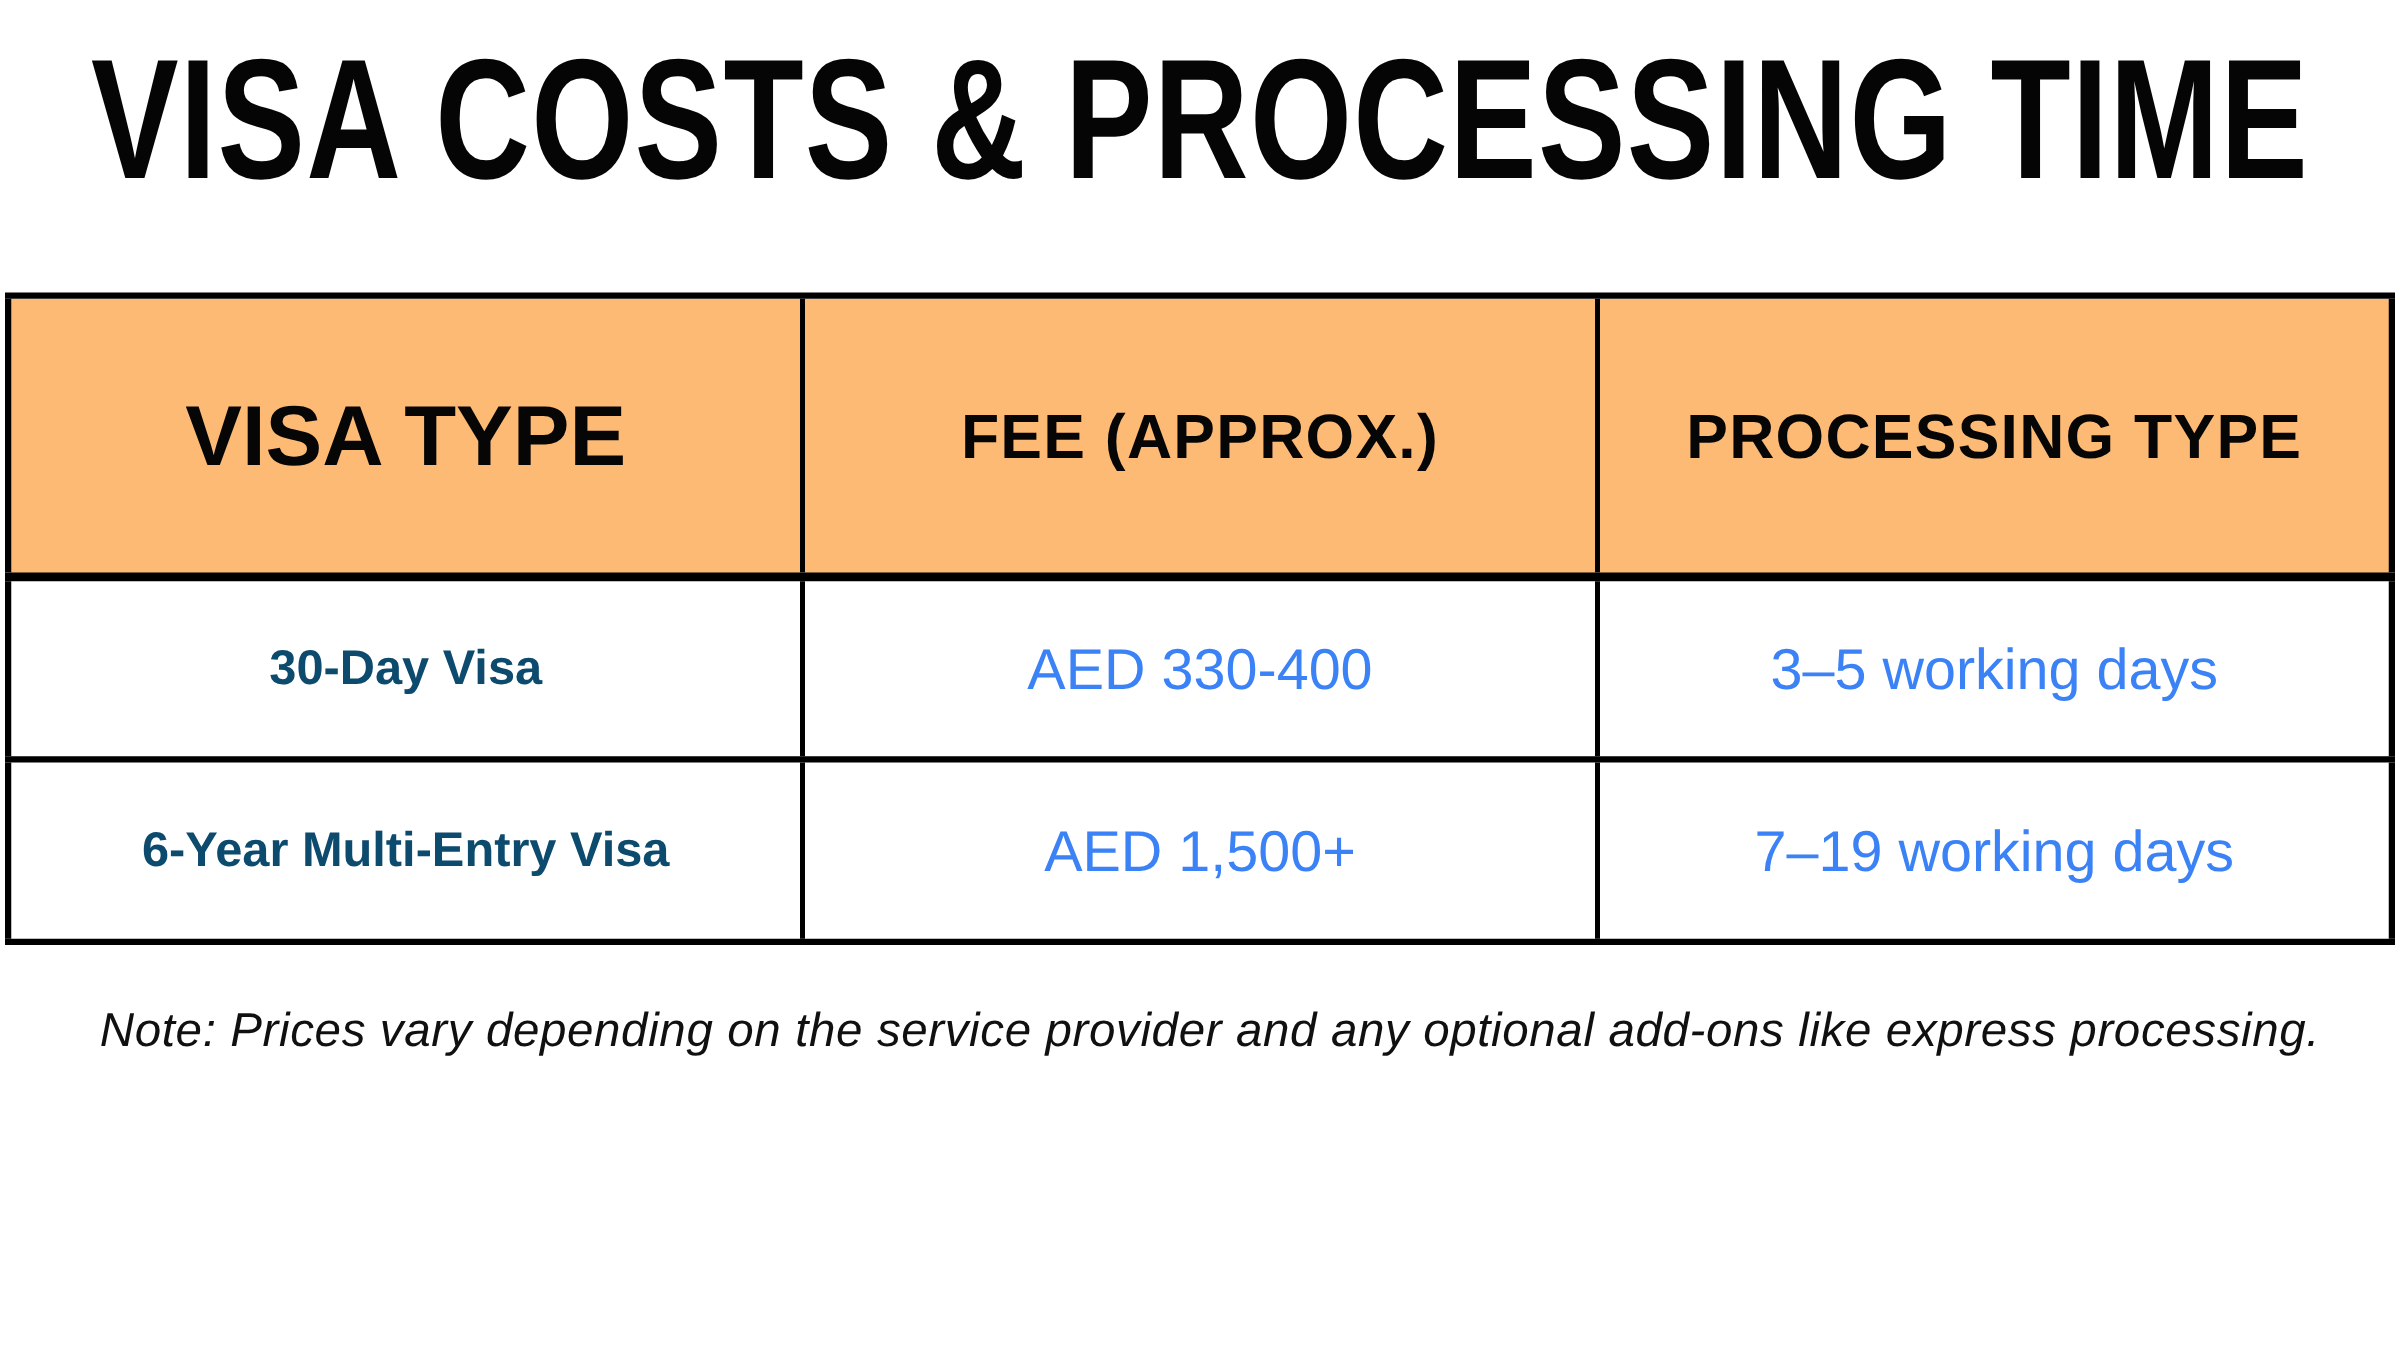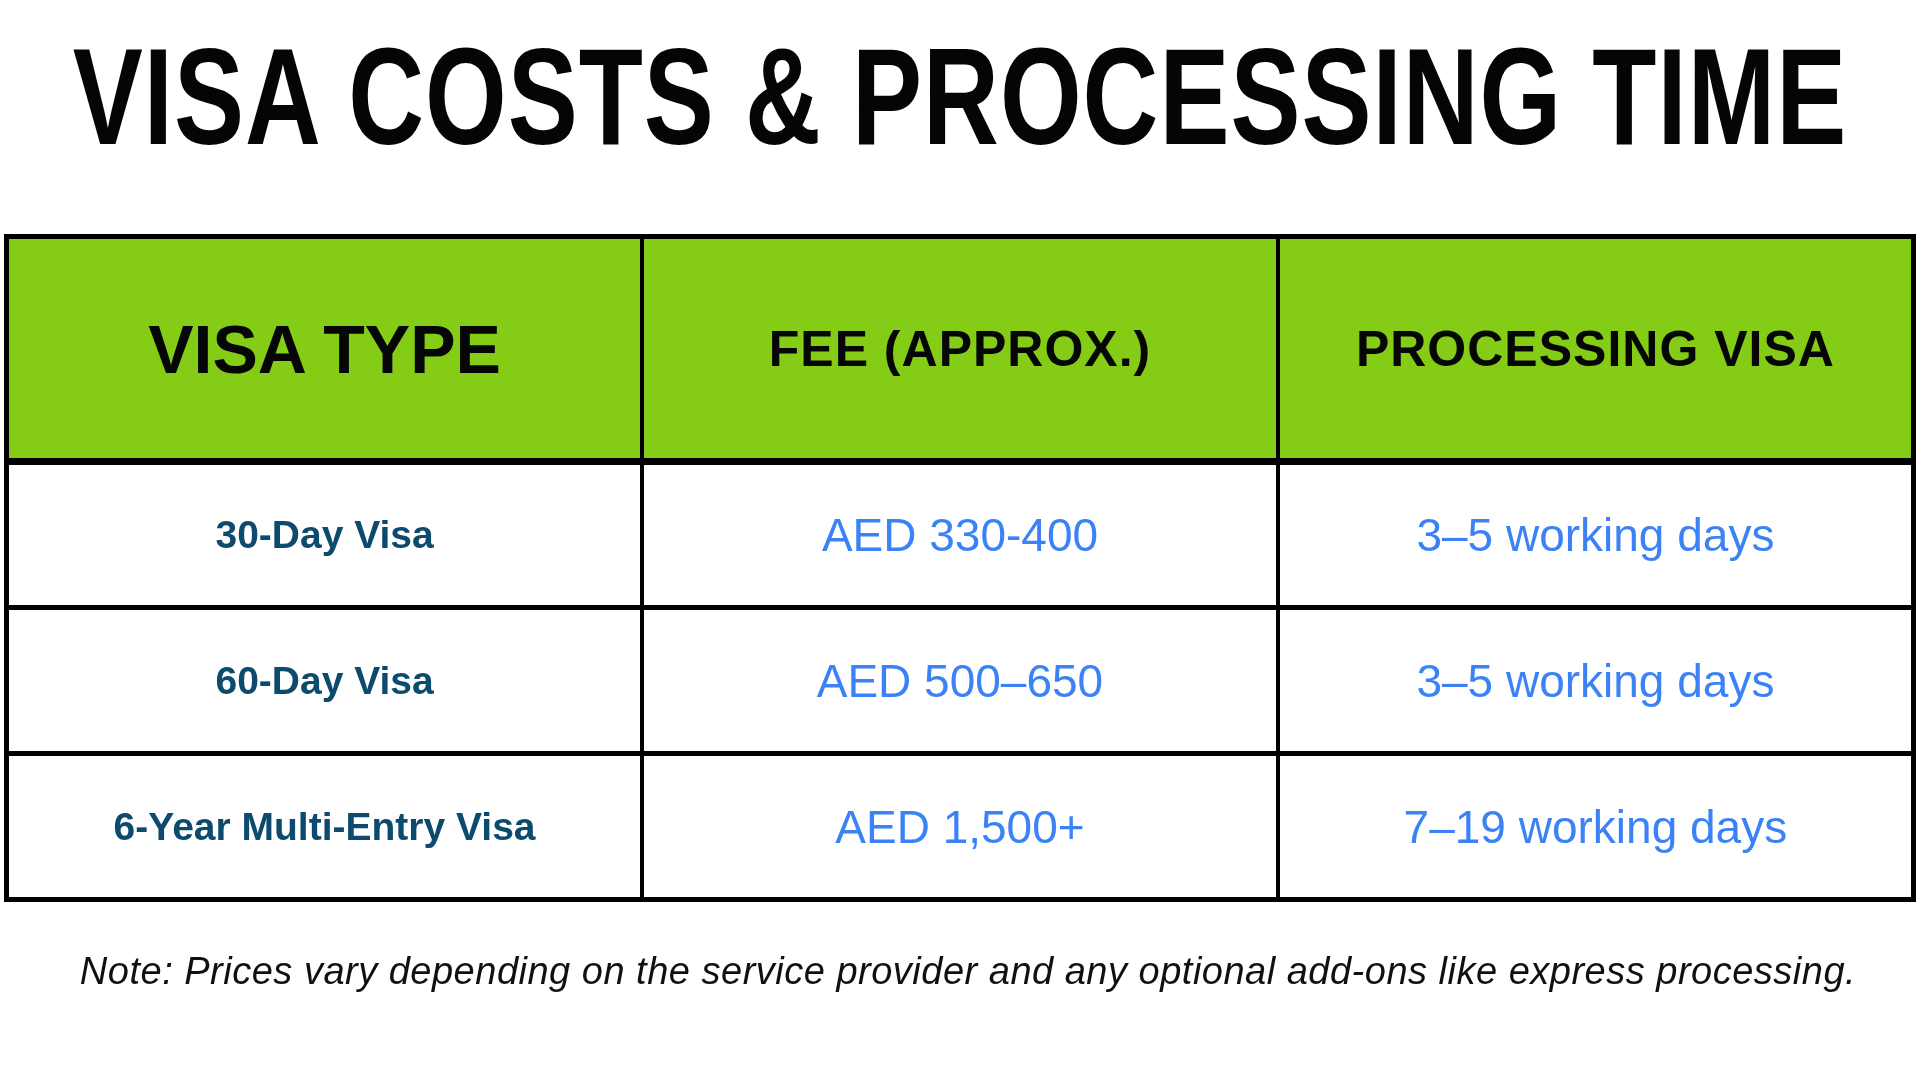"VISA TYPE" .visa-table th { background: #84cc16 -> #fdba74 }
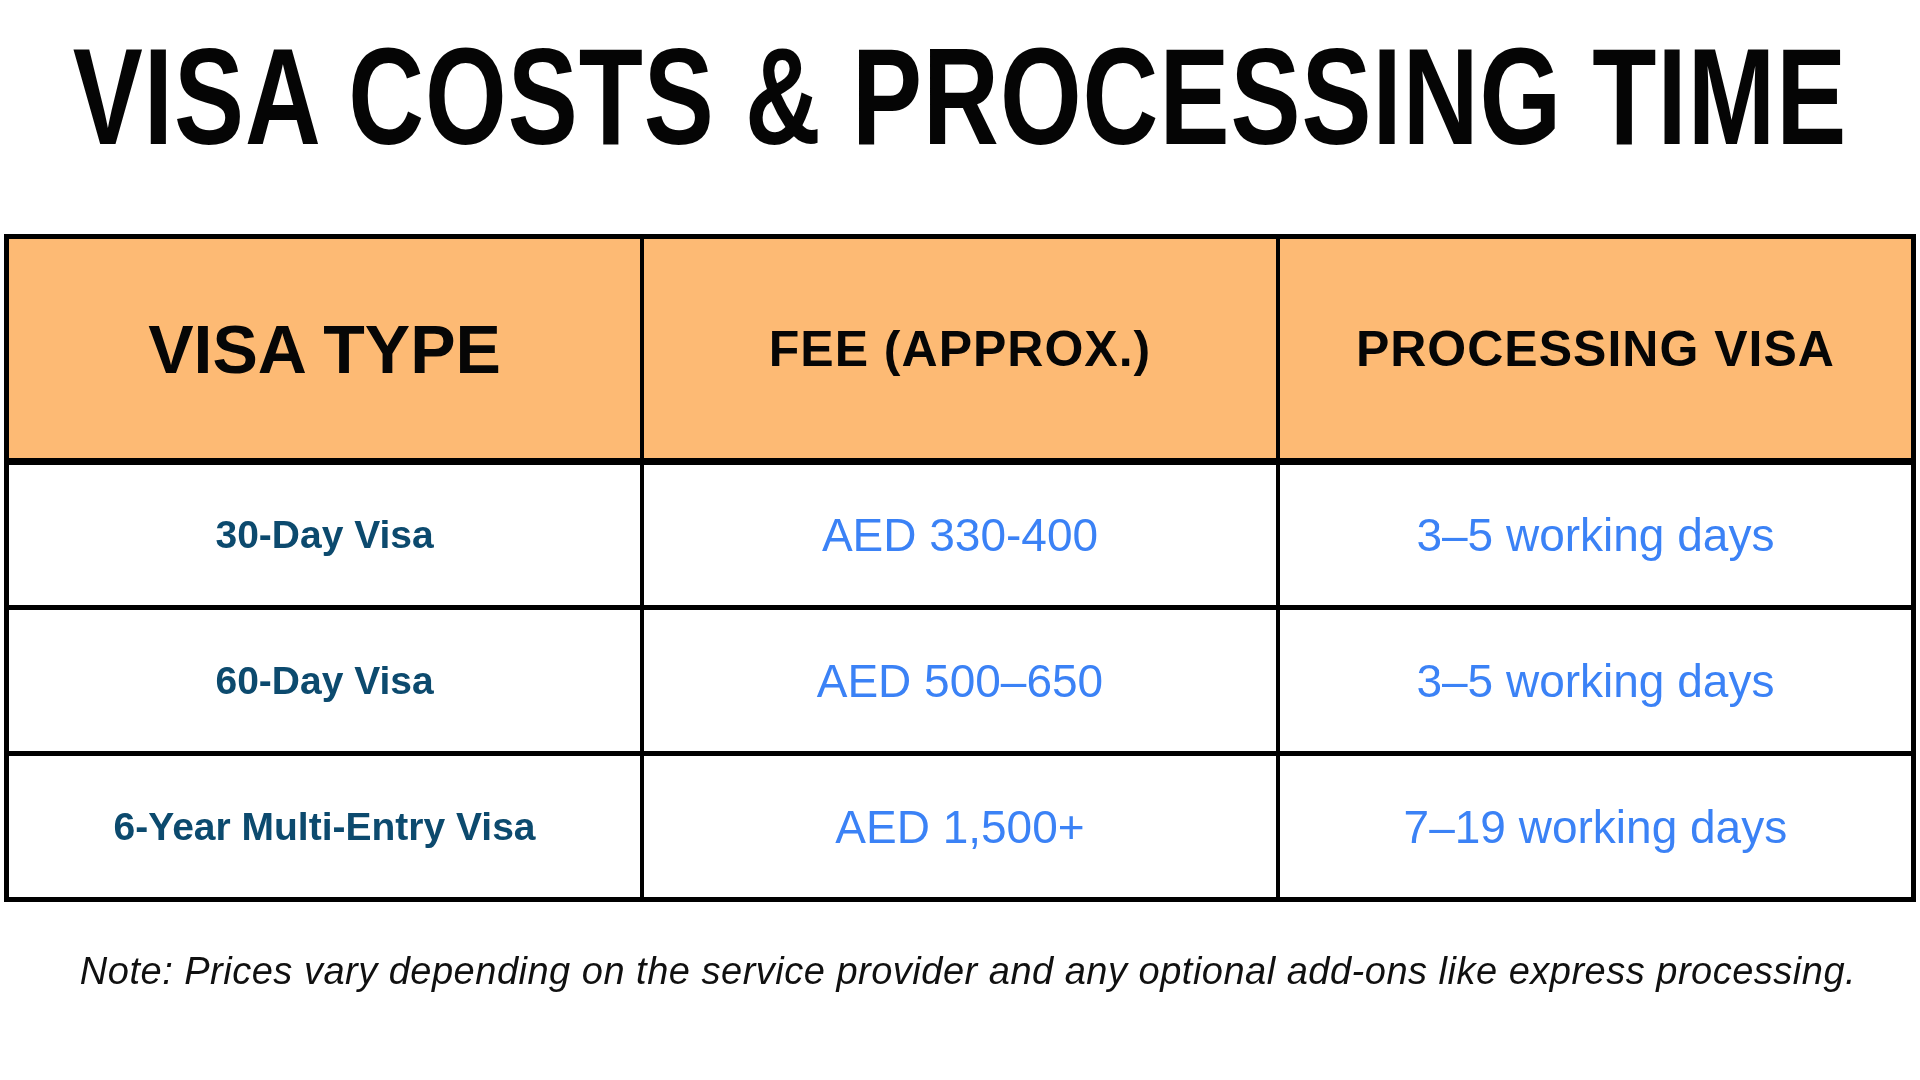"PROCESSING VISA" th { text: VISA -> TYPE }
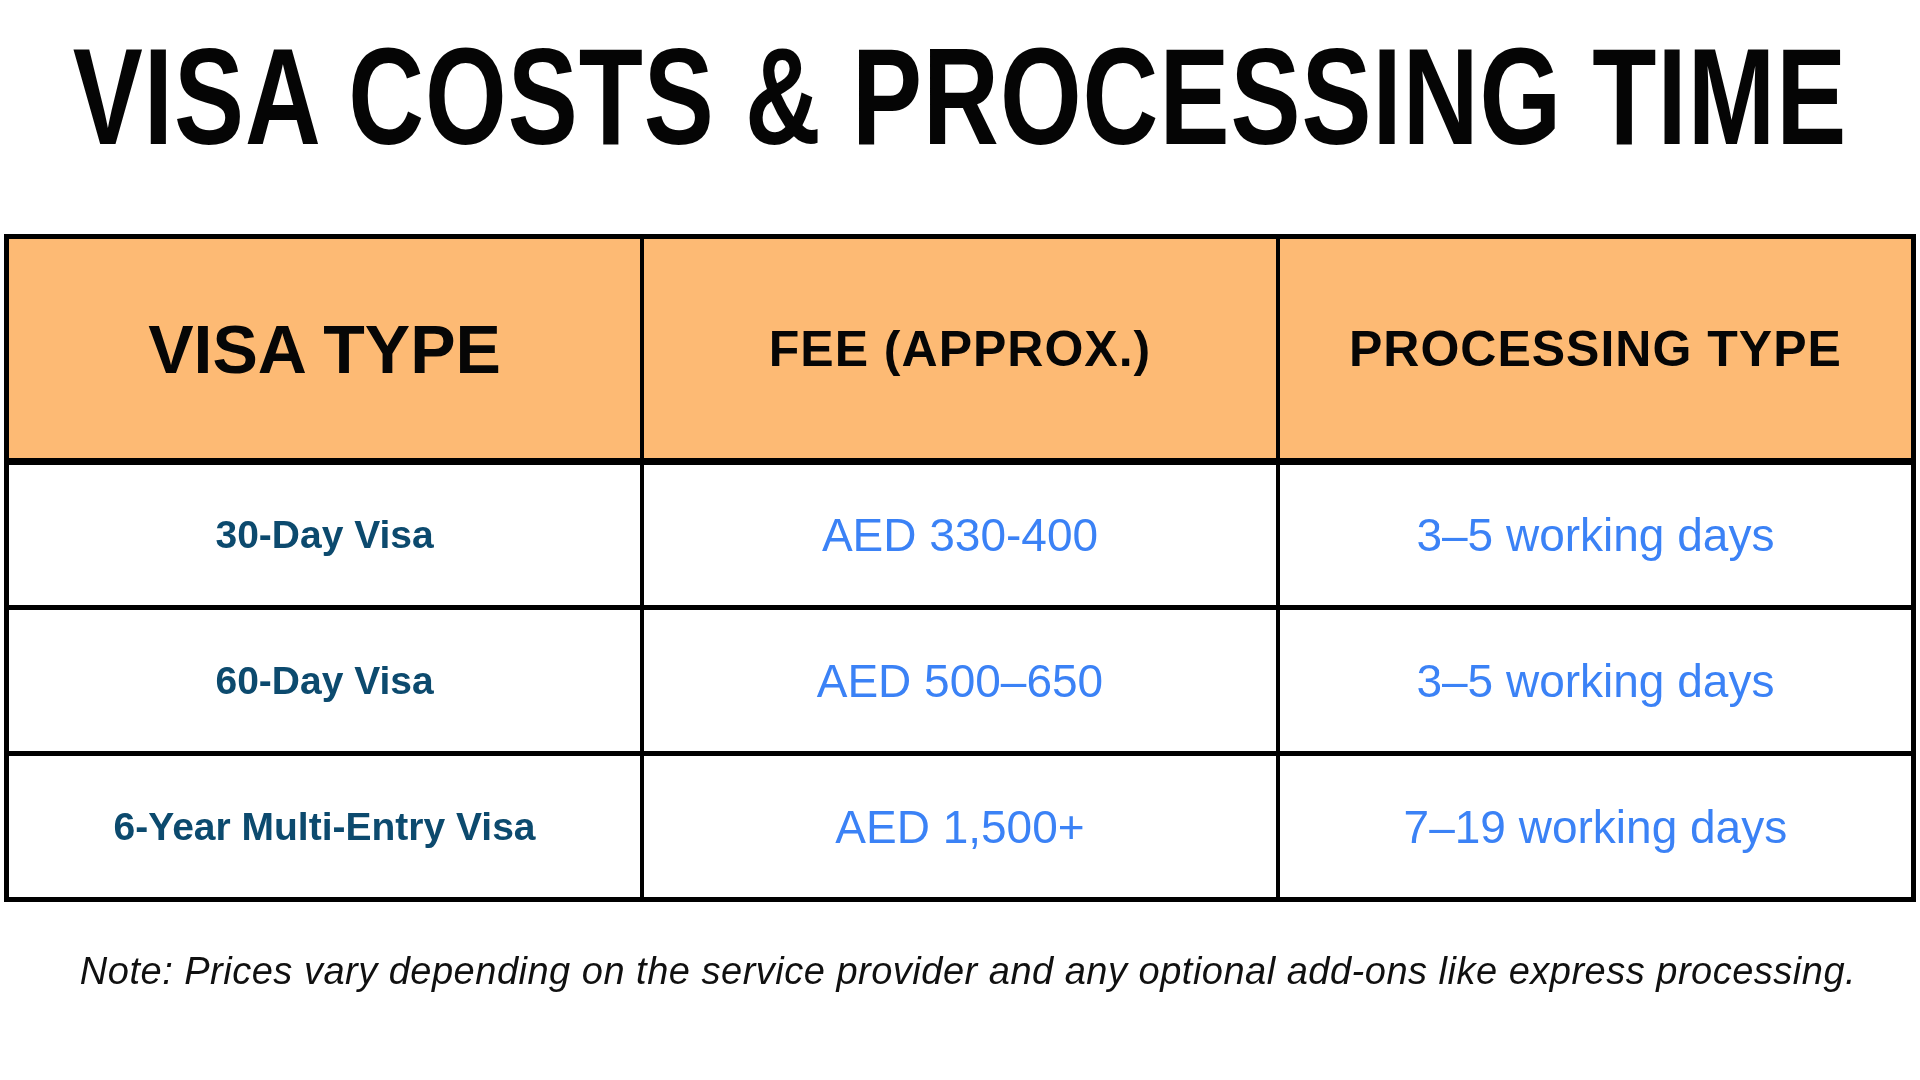"60-Day Visa" tr { html: <tr> <td>60-Day Visa</td> <td>AED 500–650</td> <td>3–5 working days</td> </tr> -> none }
